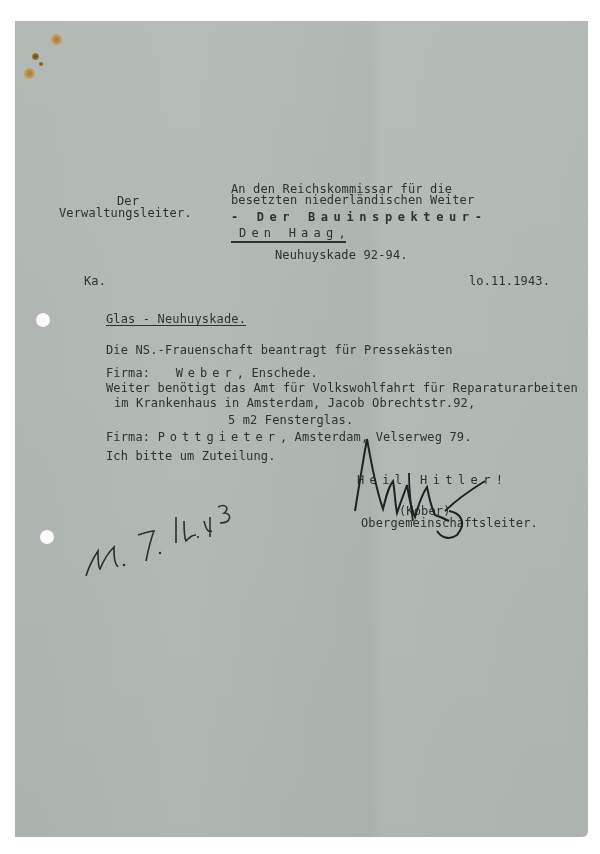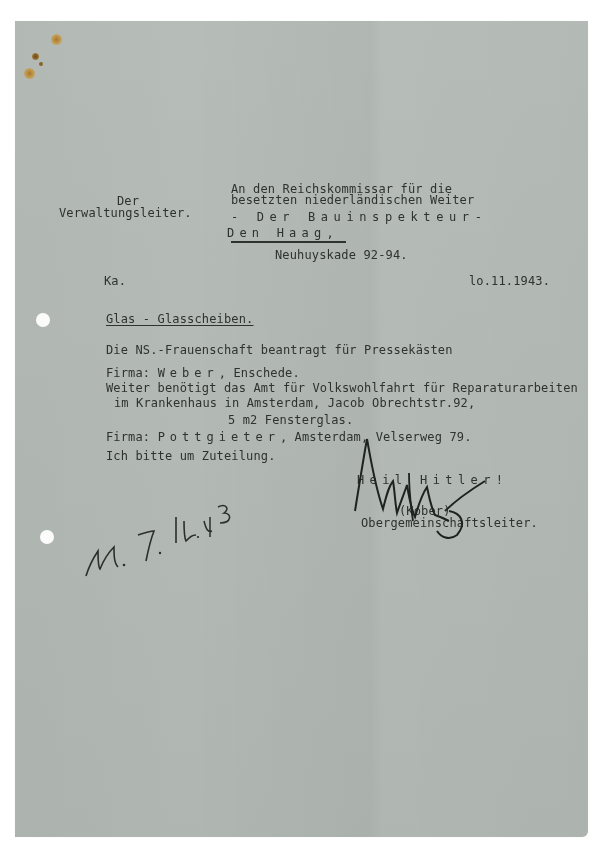"- Der Bauinspekteur-" div.t { font-weight: none -> bold }
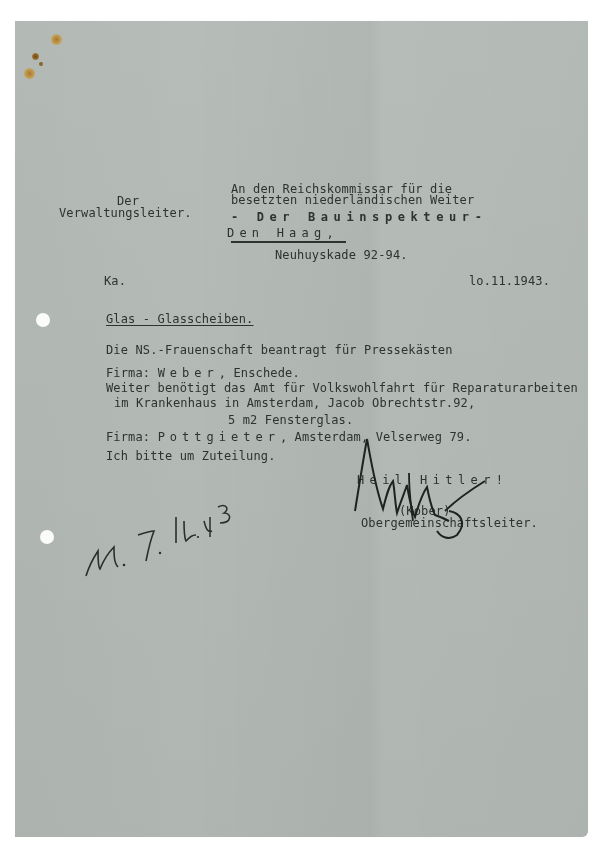"Den Haag," div.t { left: 212px -> 224px }
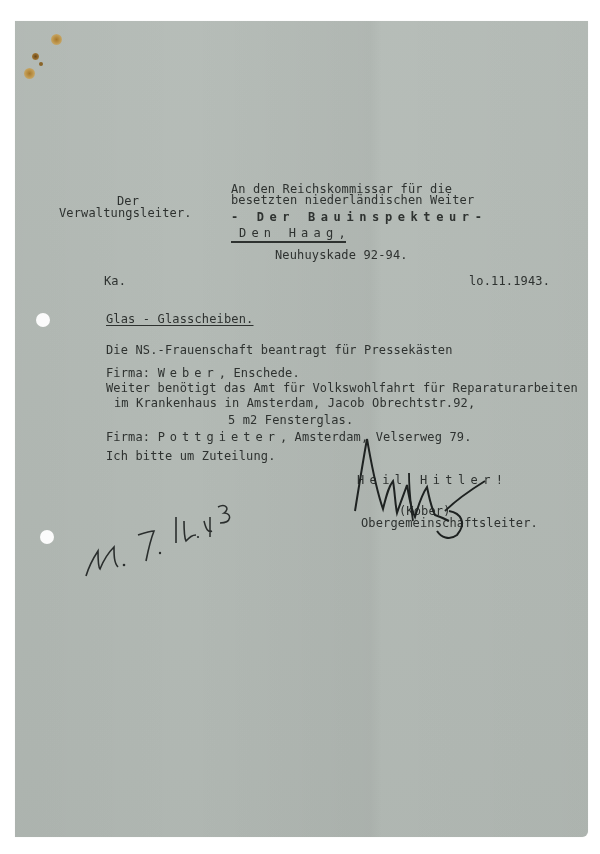"Ka." div.t { left: 89px -> 69px }
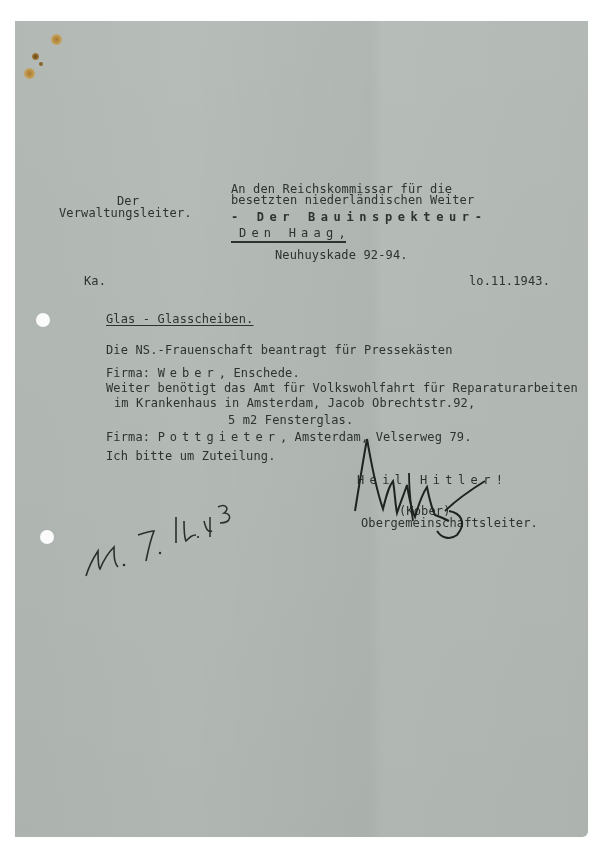"Glas - Glasscheiben." div.t { text: Glasscheiben -> Neuhuyskade }
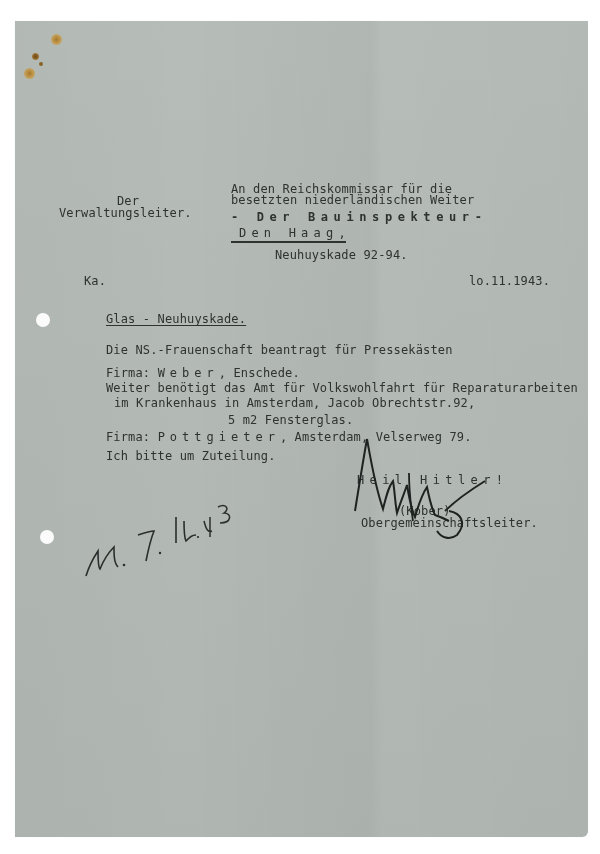"Weber" span.sp { margin-left: none -> 18px }
